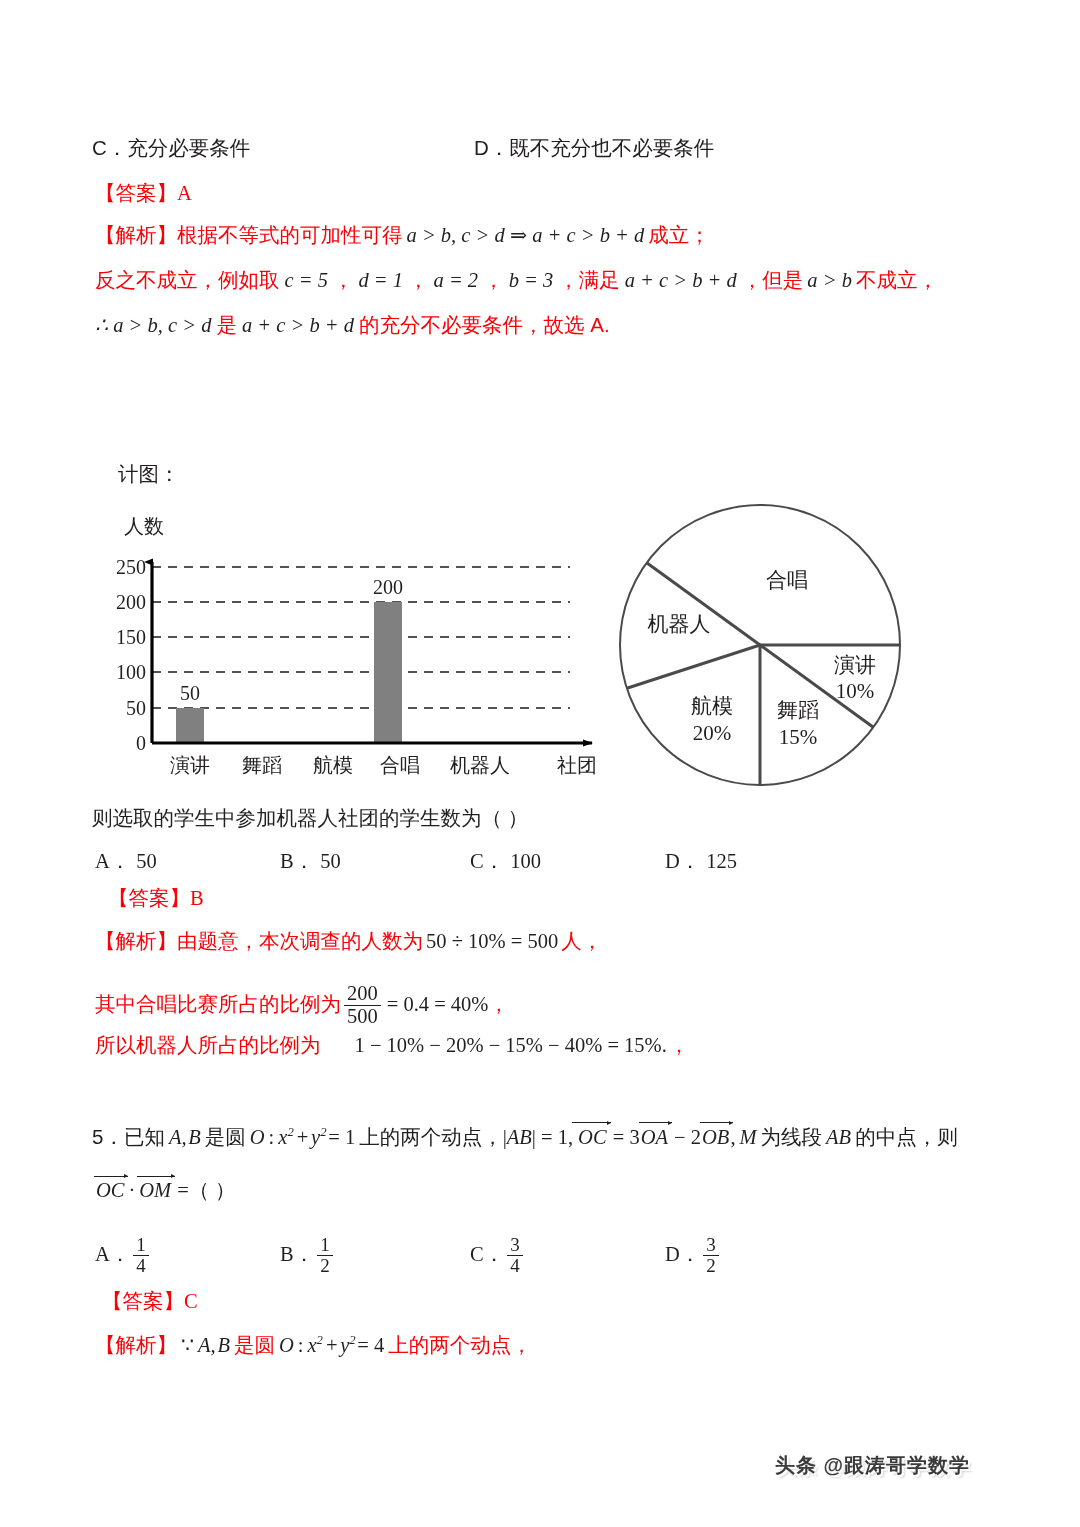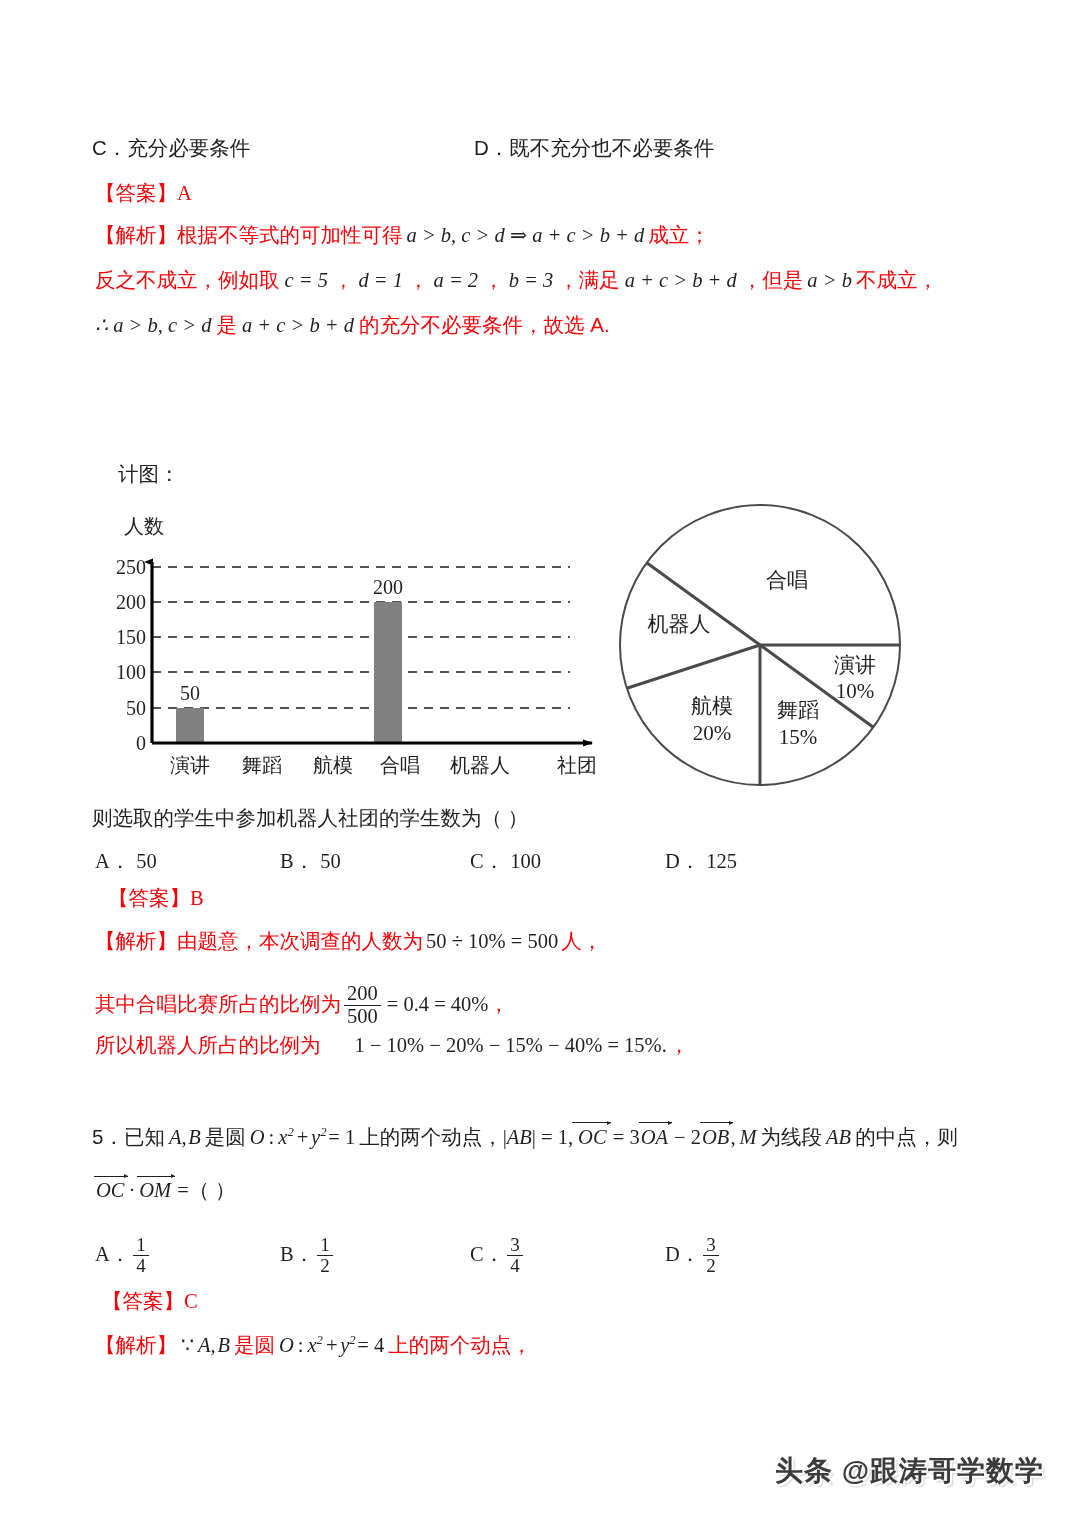"头条 @跟涛哥学数学" #watermark { font-size: 28px -> 20px }
